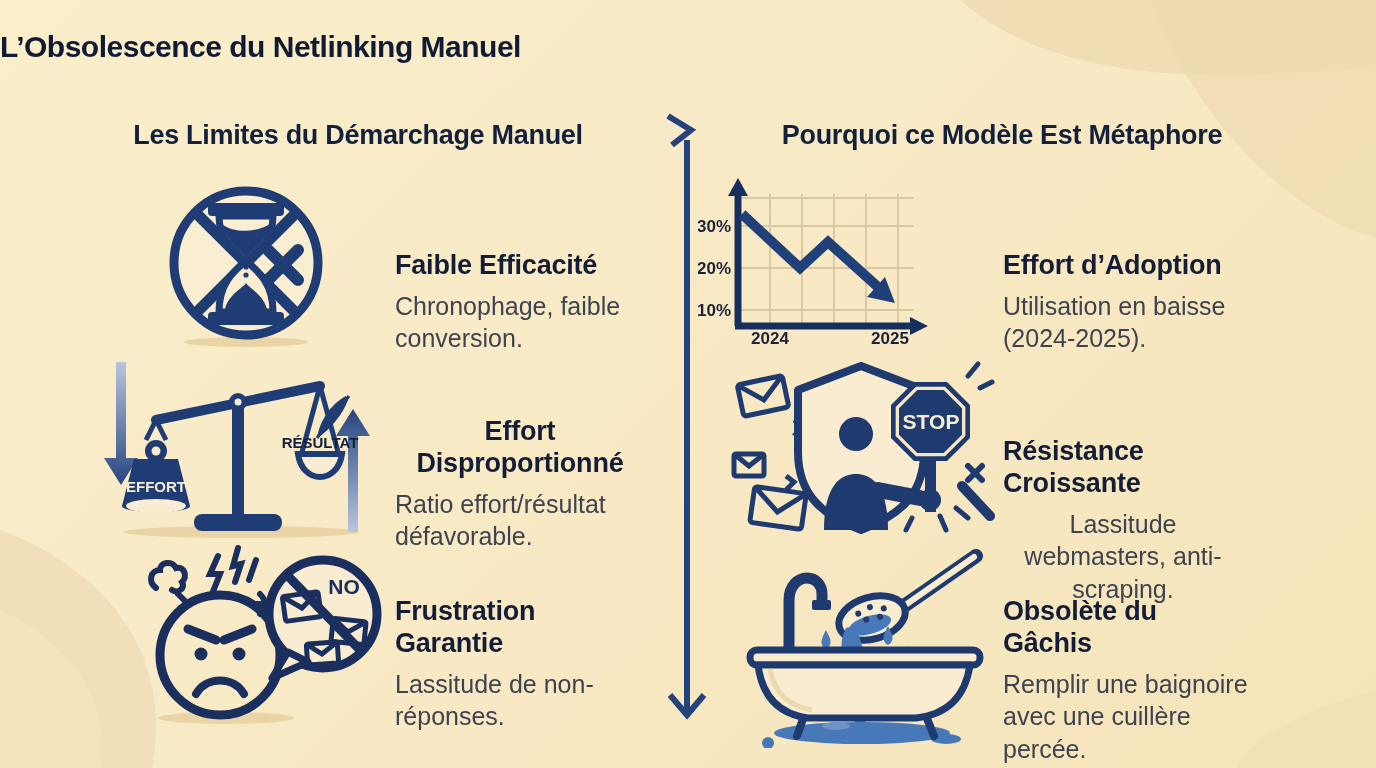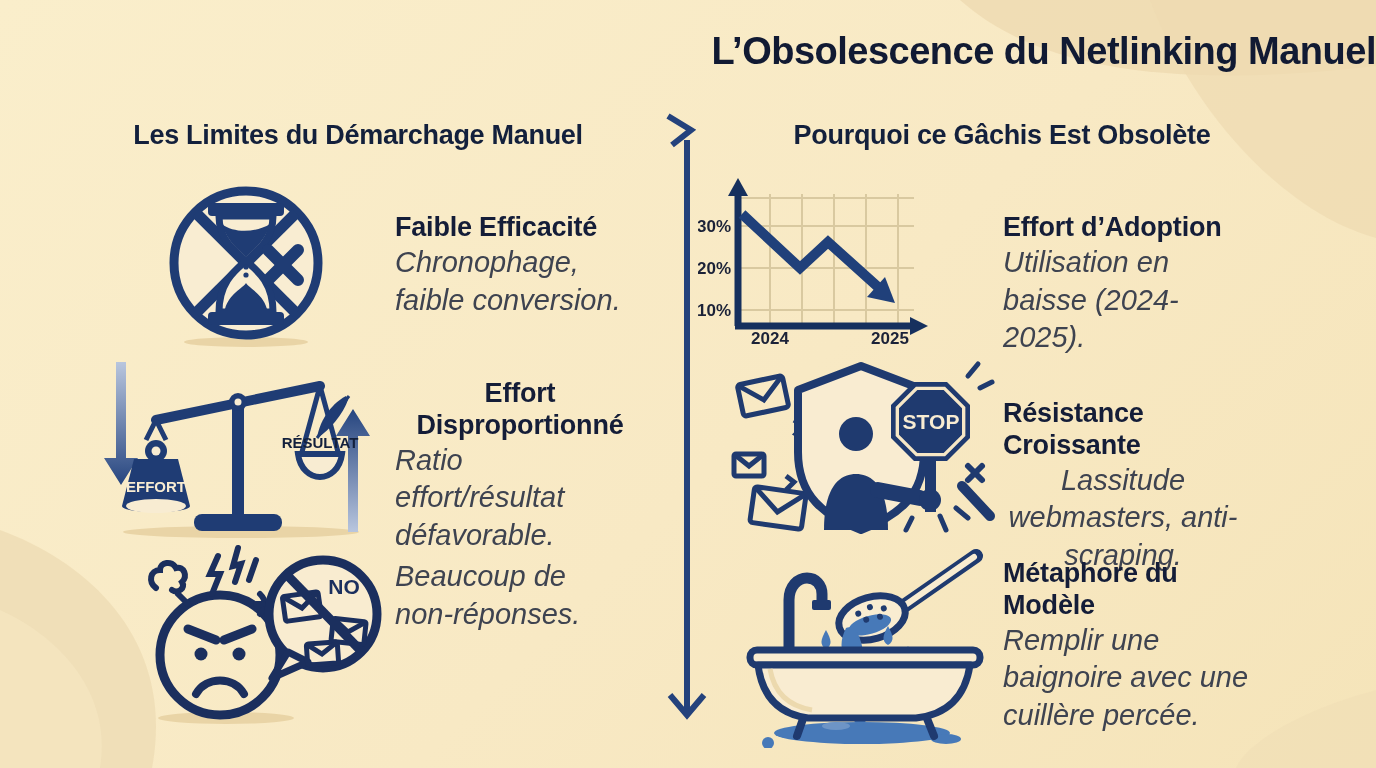"L’Obsolescence du Netlinking Manuel" #main-title { font-size: 38px -> 30px; text-align: right -> left }
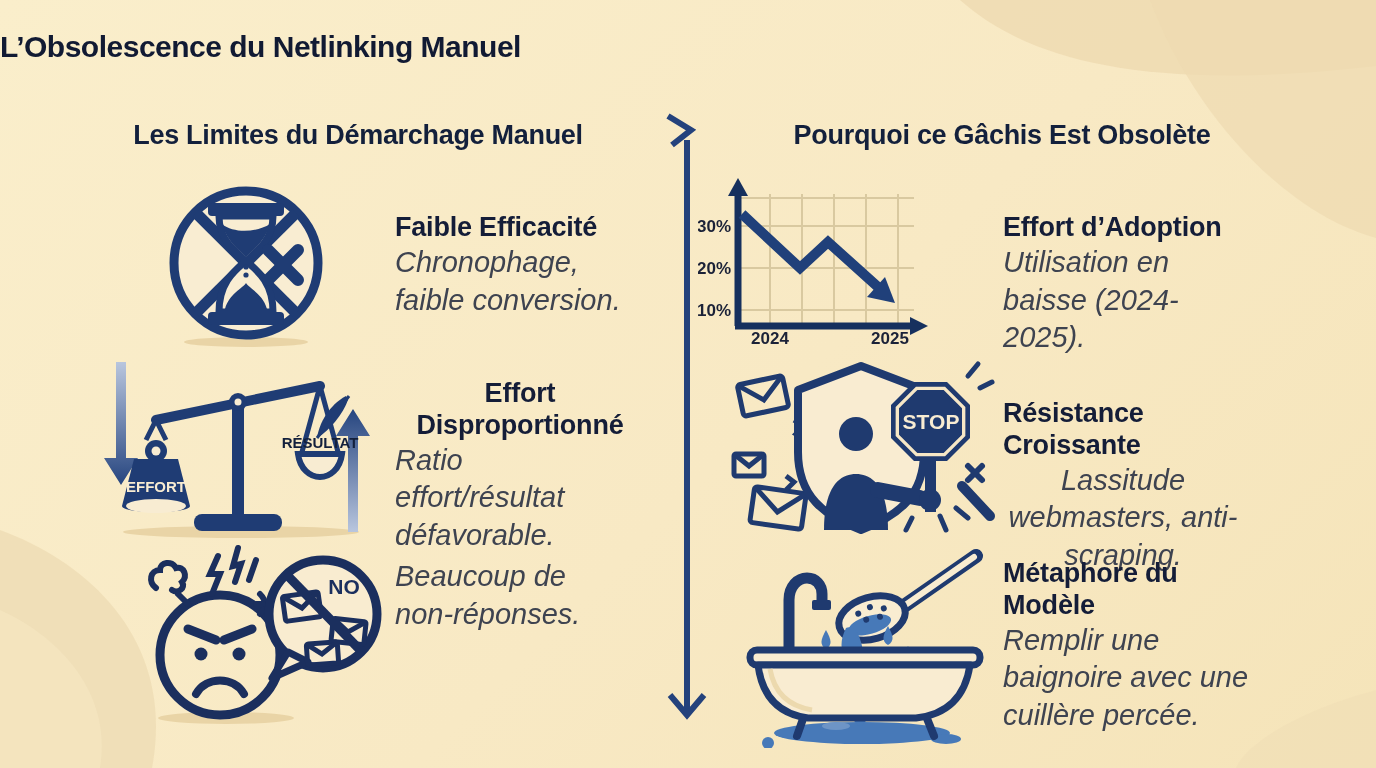"Pourquoi ce Gâchis Est Obsolète" div.fg { text: Gâchis Est Obsolète -> Modèle Est Métaphore }
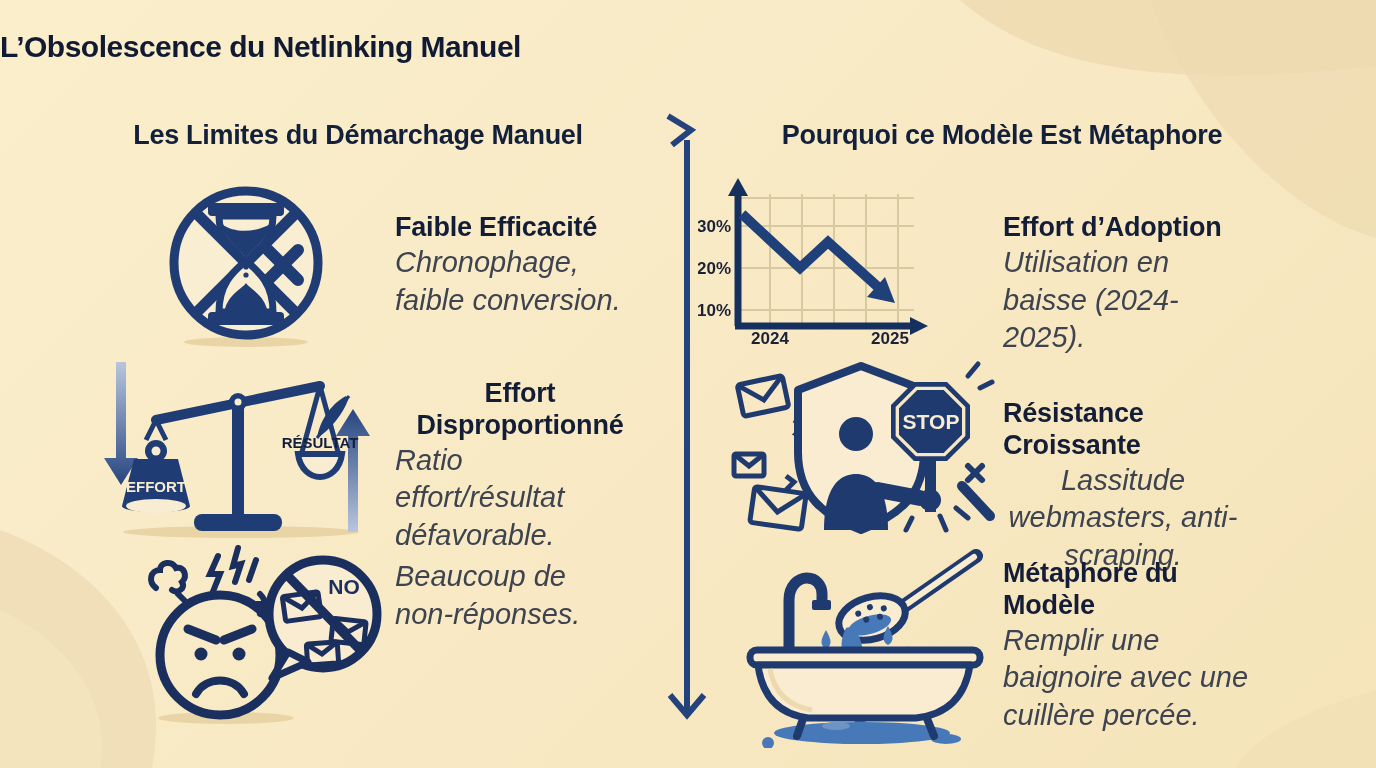"Faible Efficacité" .item-text .heading { margin-top: none -> 38px }
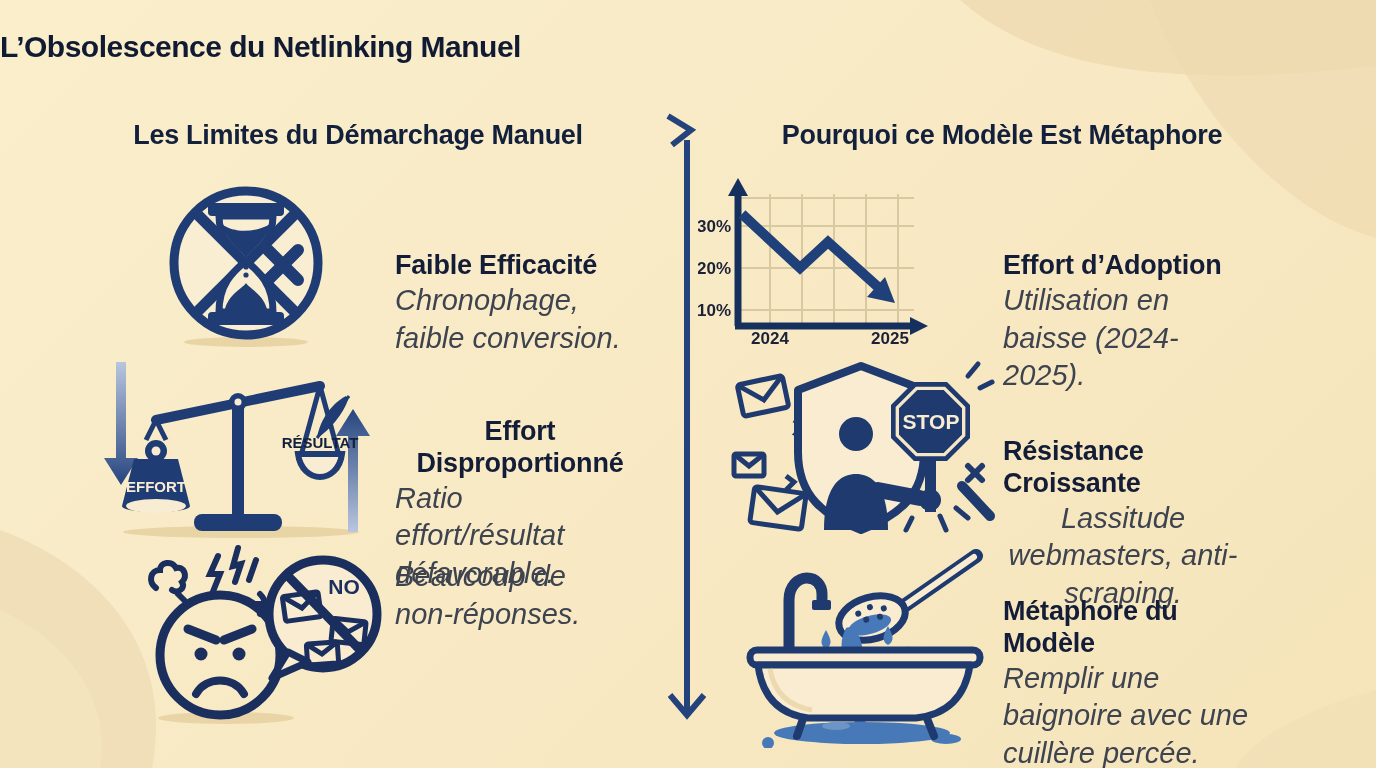"Chronophage, faible conversion." .item-text .body { font-size: 29px -> 25px; font-style: italic -> none; margin-top: none -> 8px }
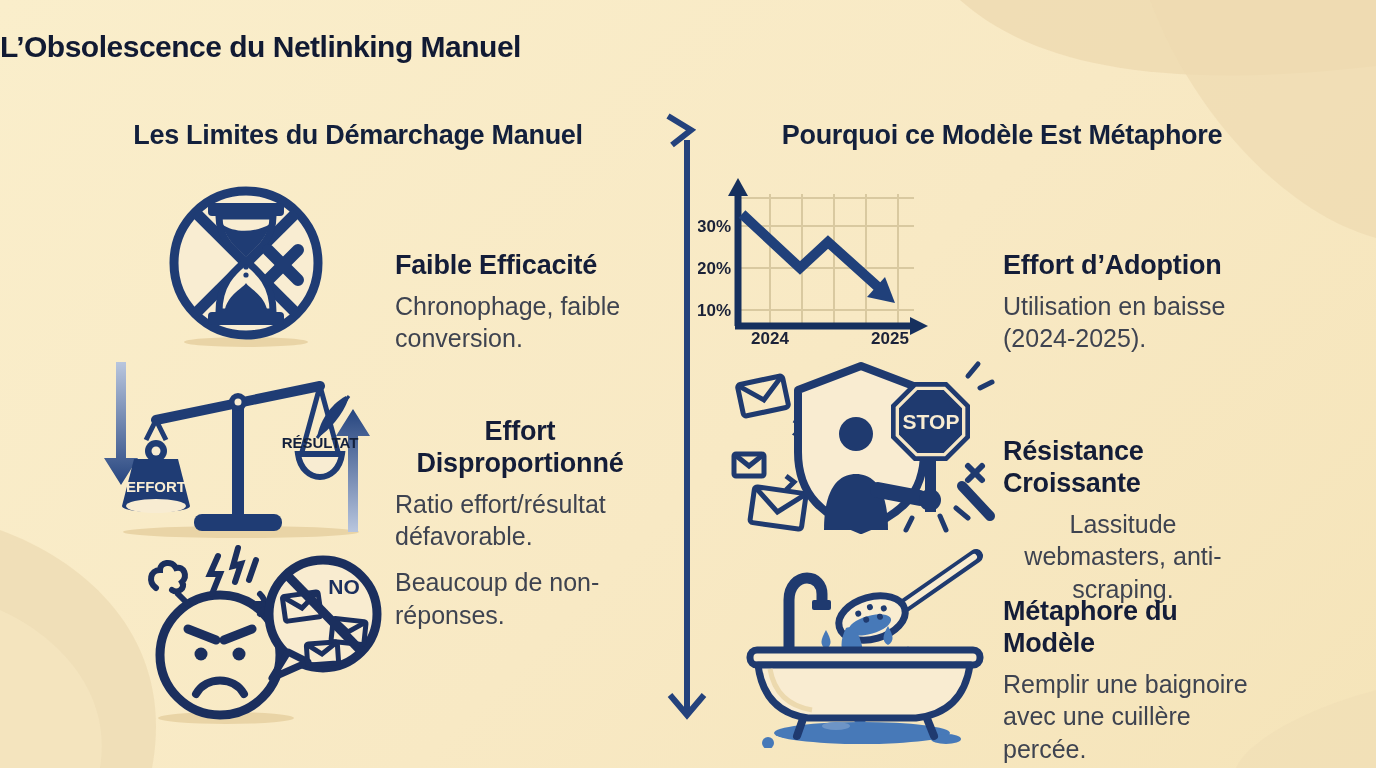"Frustration Garantie" div.heading { html: none -> <div>Frustration Garantie</div> }
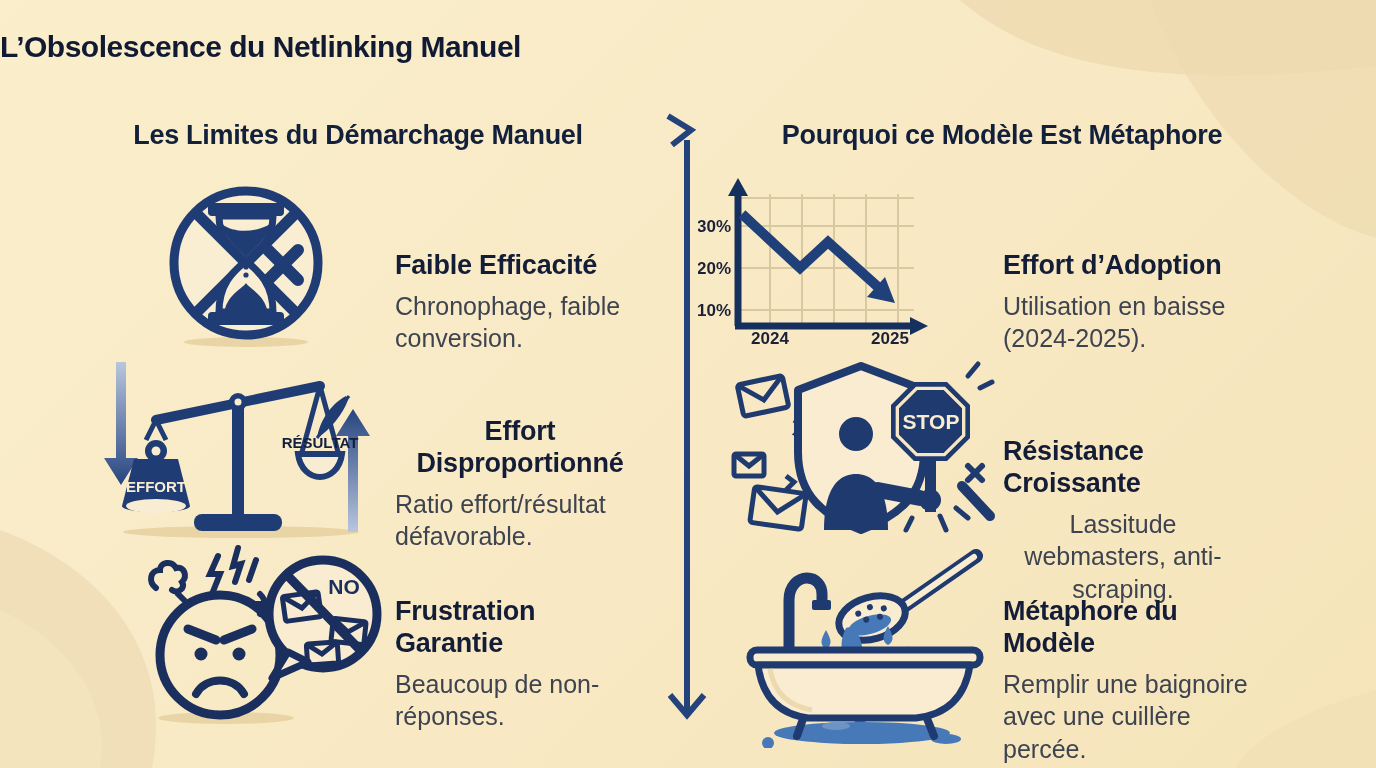"Métaphore du Modèle" div.heading { text: Métaphore du Modèle -> Obsolète du Gâchis }
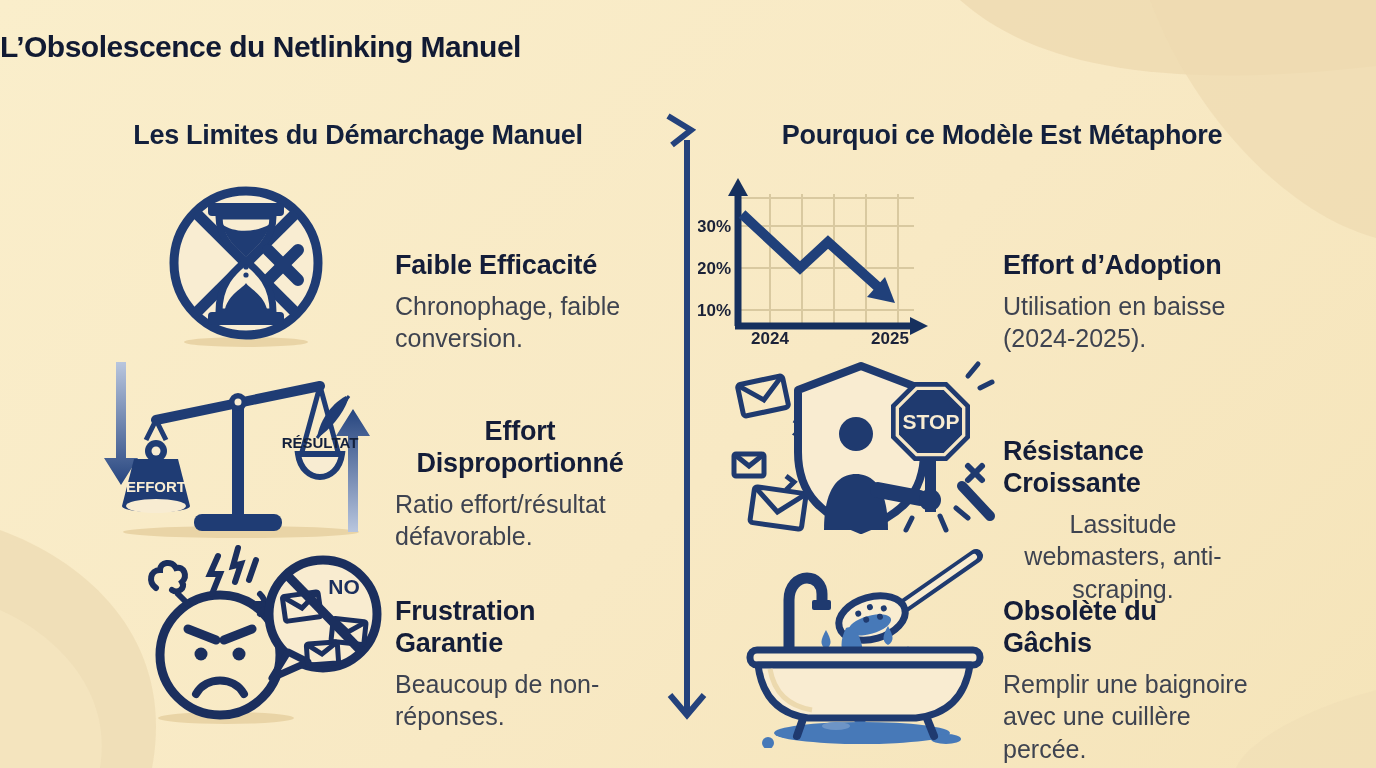"Beaucoup de non-réponses." div.body { text: Beaucoup -> Lassitude }
